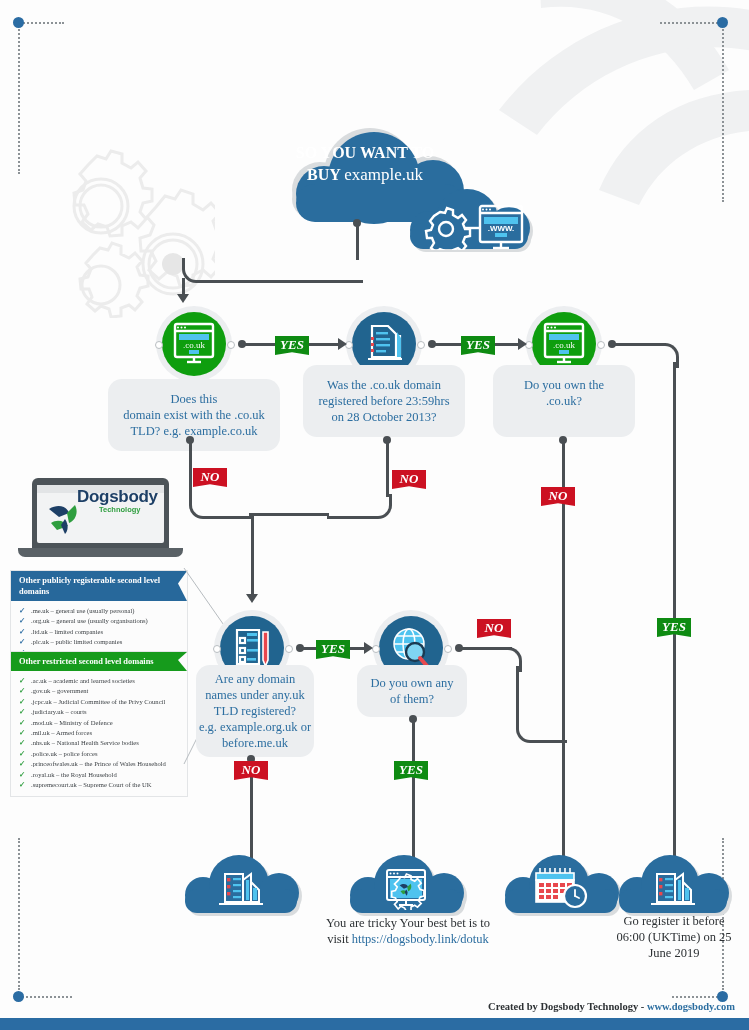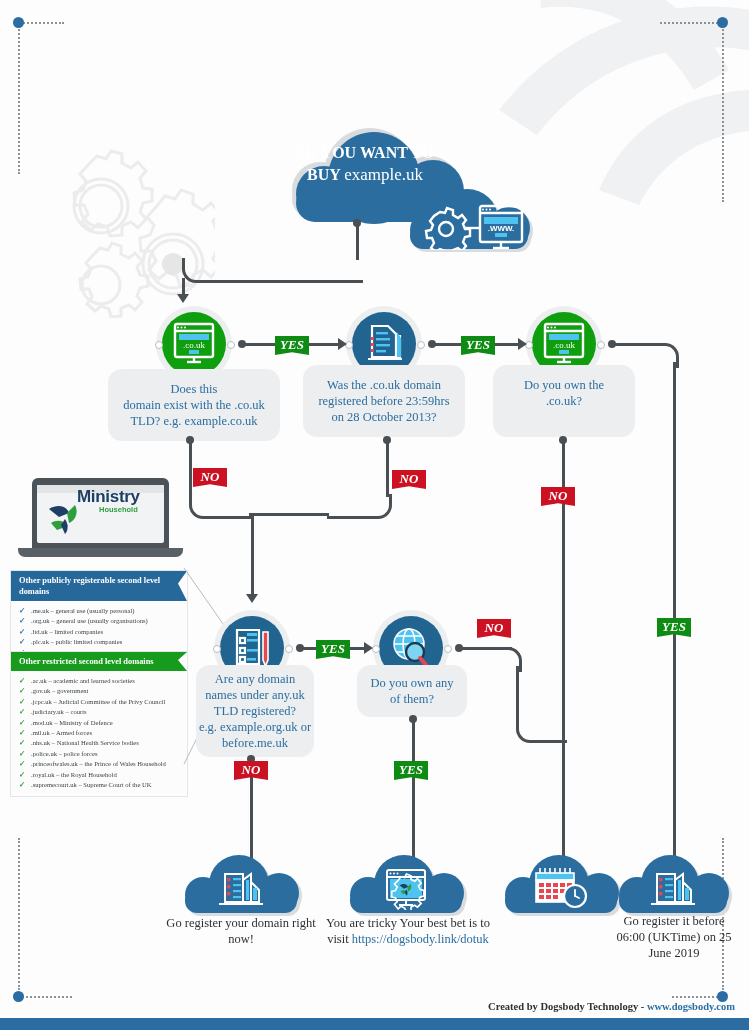"Does this" div.qbox { top: 369px -> 379px }
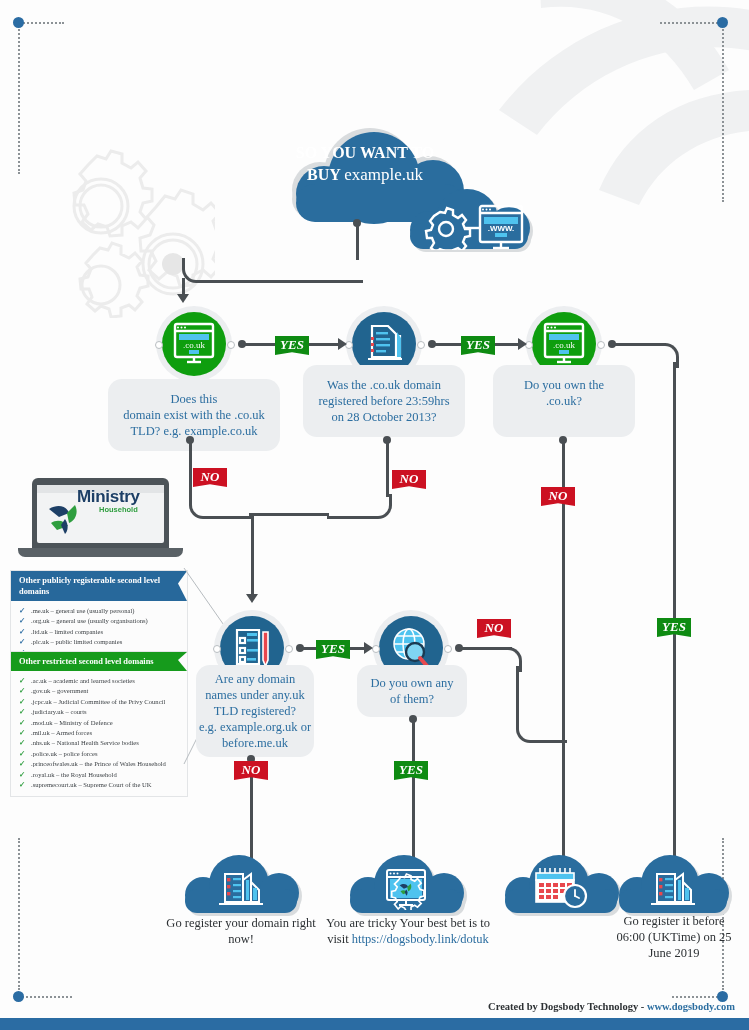"Ministry" div.lt-logo-txt { text: Ministry -> Dogsbody }
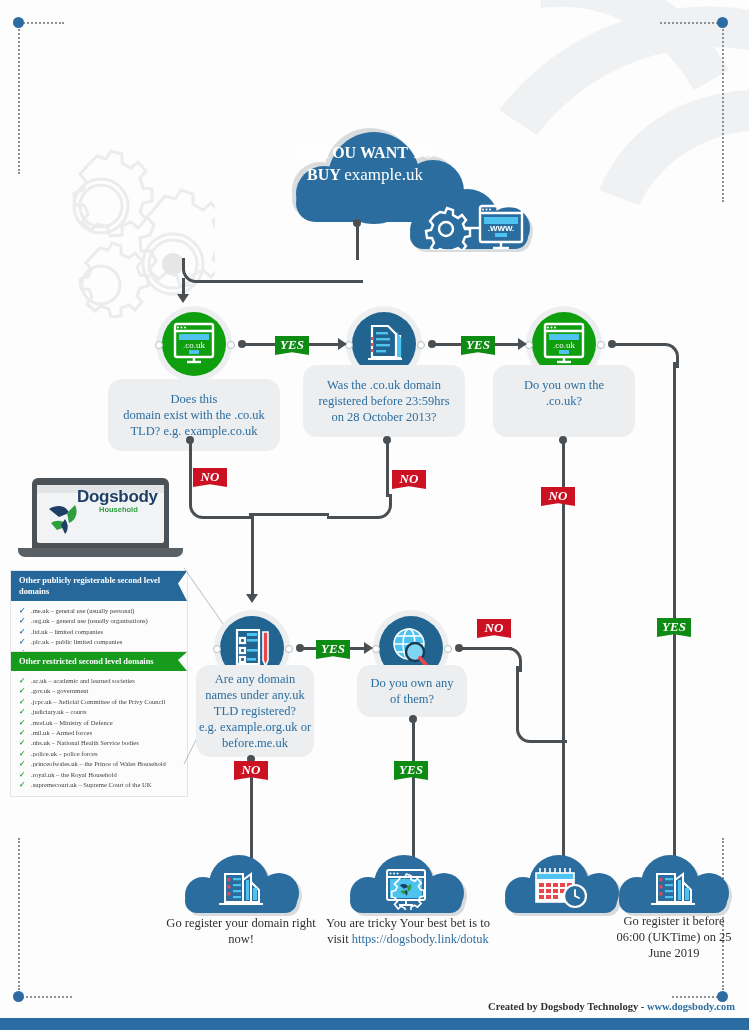"Household" div.lt-logo-sub { text: Household -> Technology }
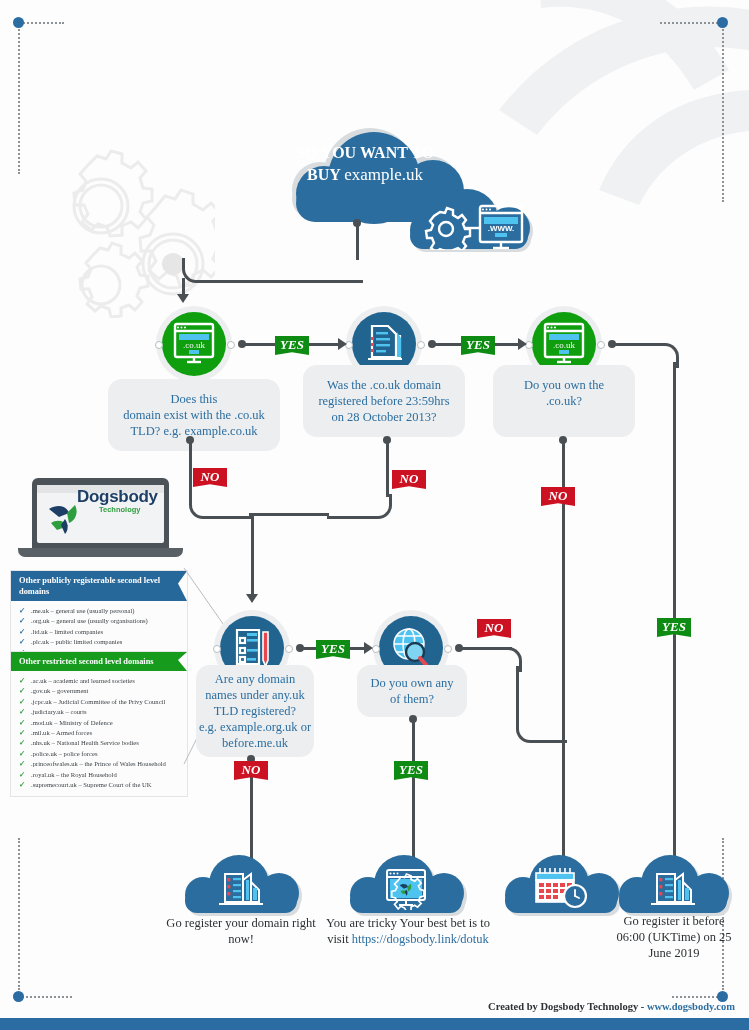"Go register your domain right" div.result-cap { html: <div> <span>Go register your</span> <span>domain right now!</span> </div> -> none }
